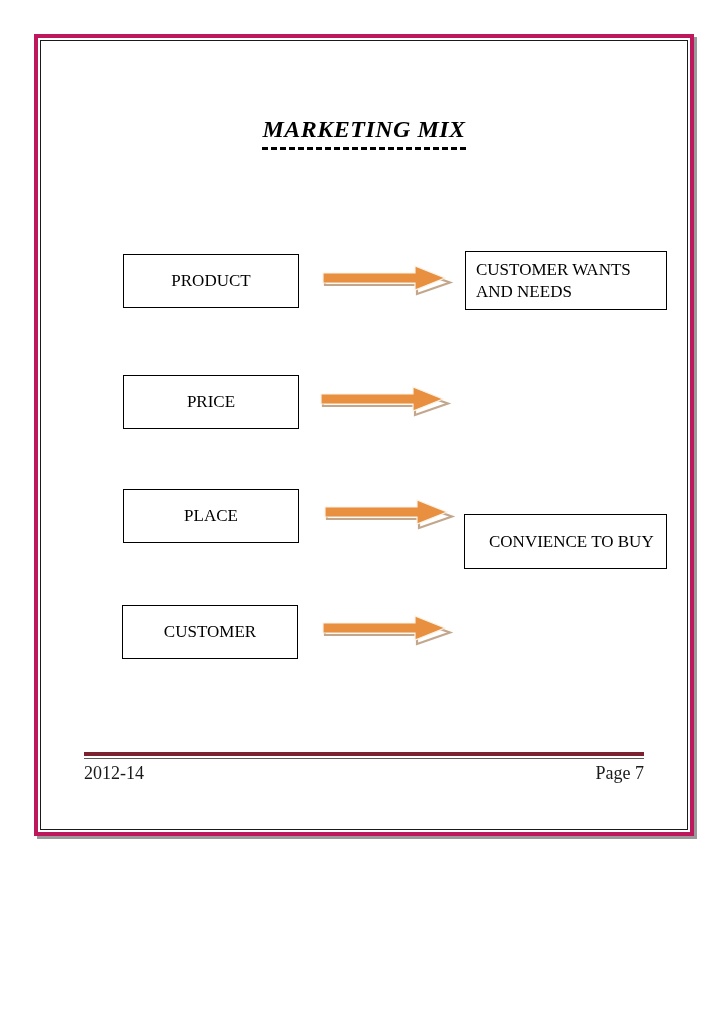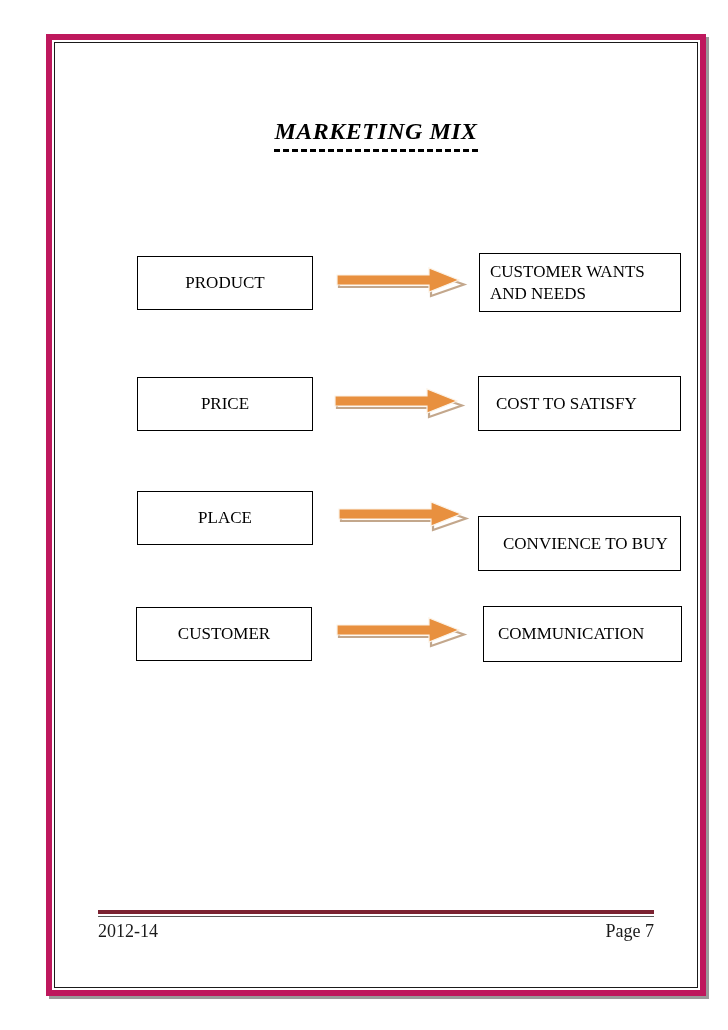"MARKETING MIX" #page-sheet { border: 6px solid #be185d -> 4px solid #be185d; height: 962px -> 802px; left: 46px -> 34px }
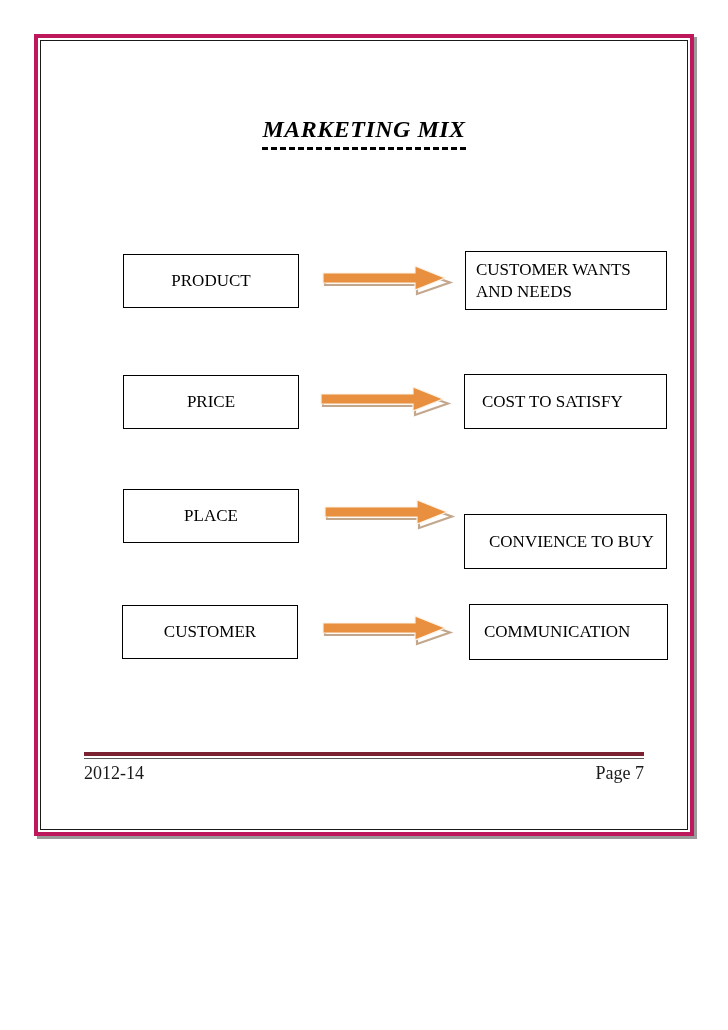"COST TO SATISFY" div.term-box { html: <div> <span>COST TO SATISFY</span> </div> -> none }
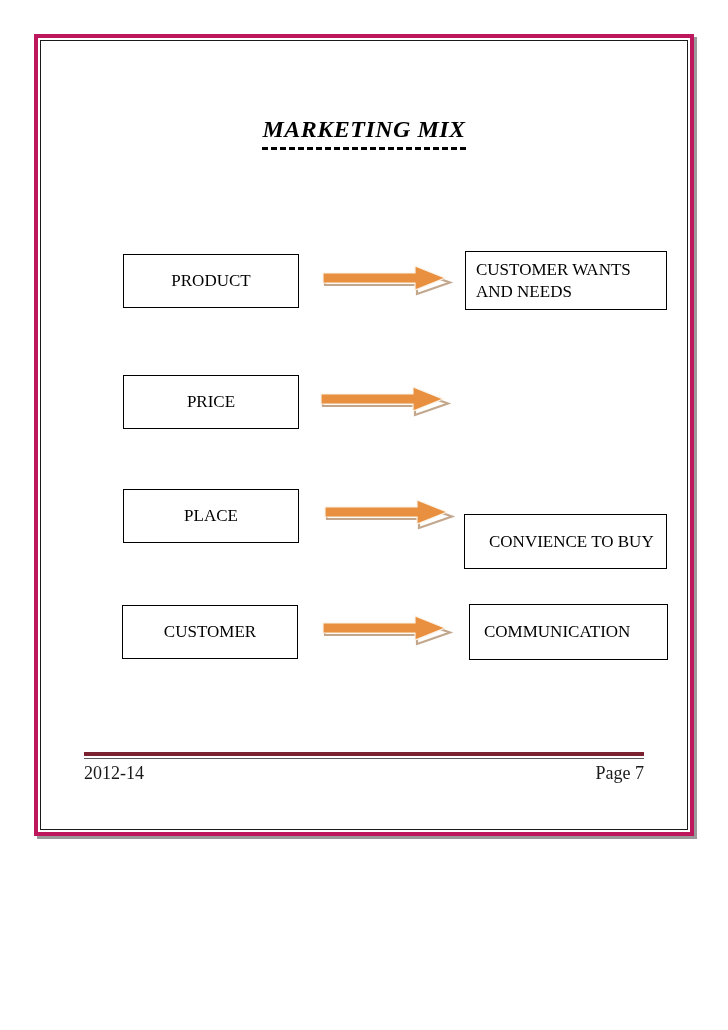"COMMUNICATION" div.term-box { html: <div> <span>COMMUNICATION</span> </div> -> none }
